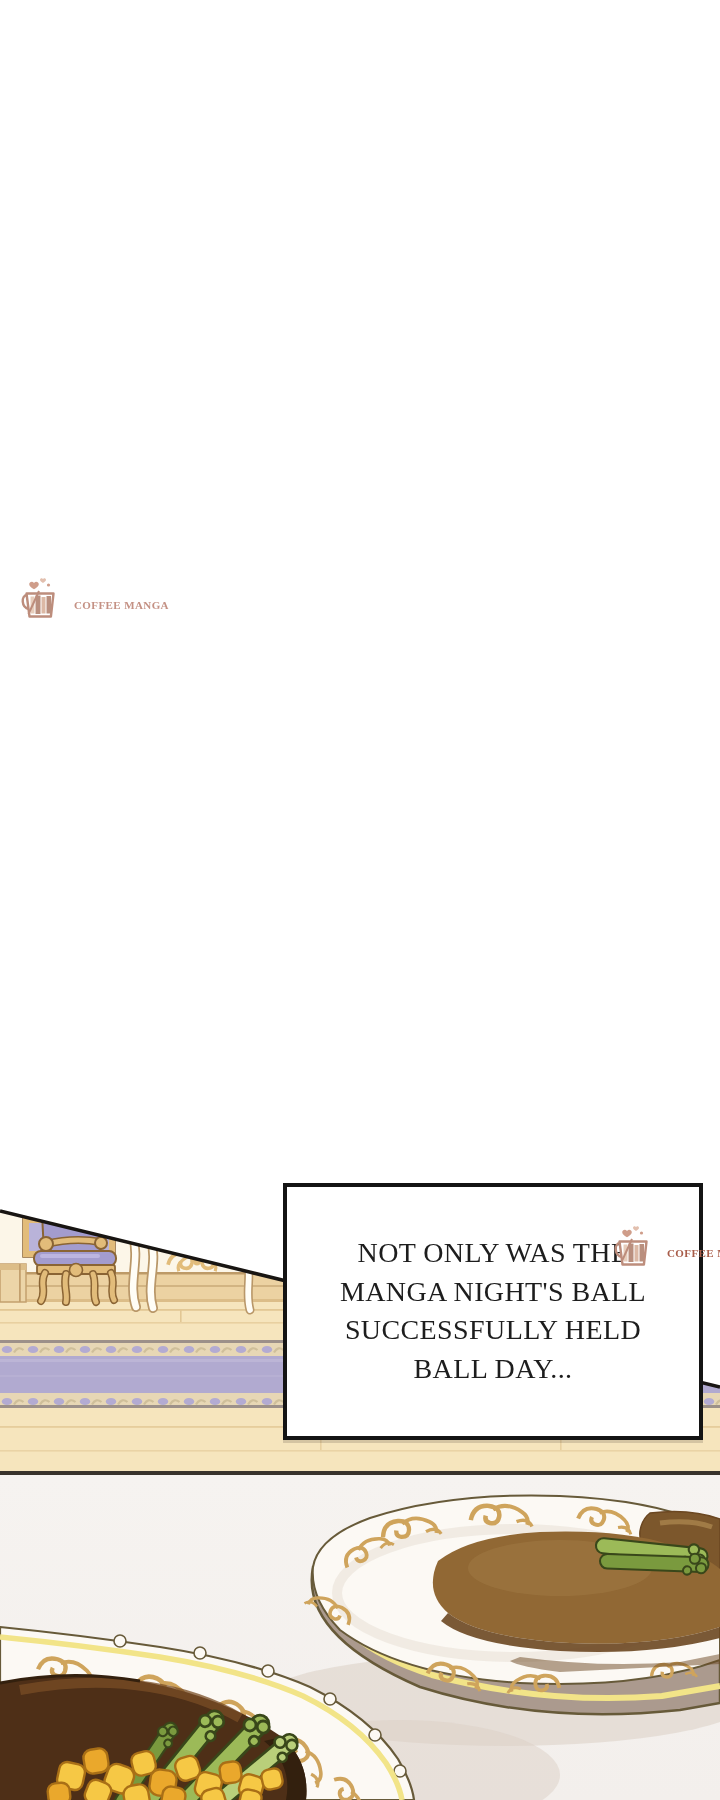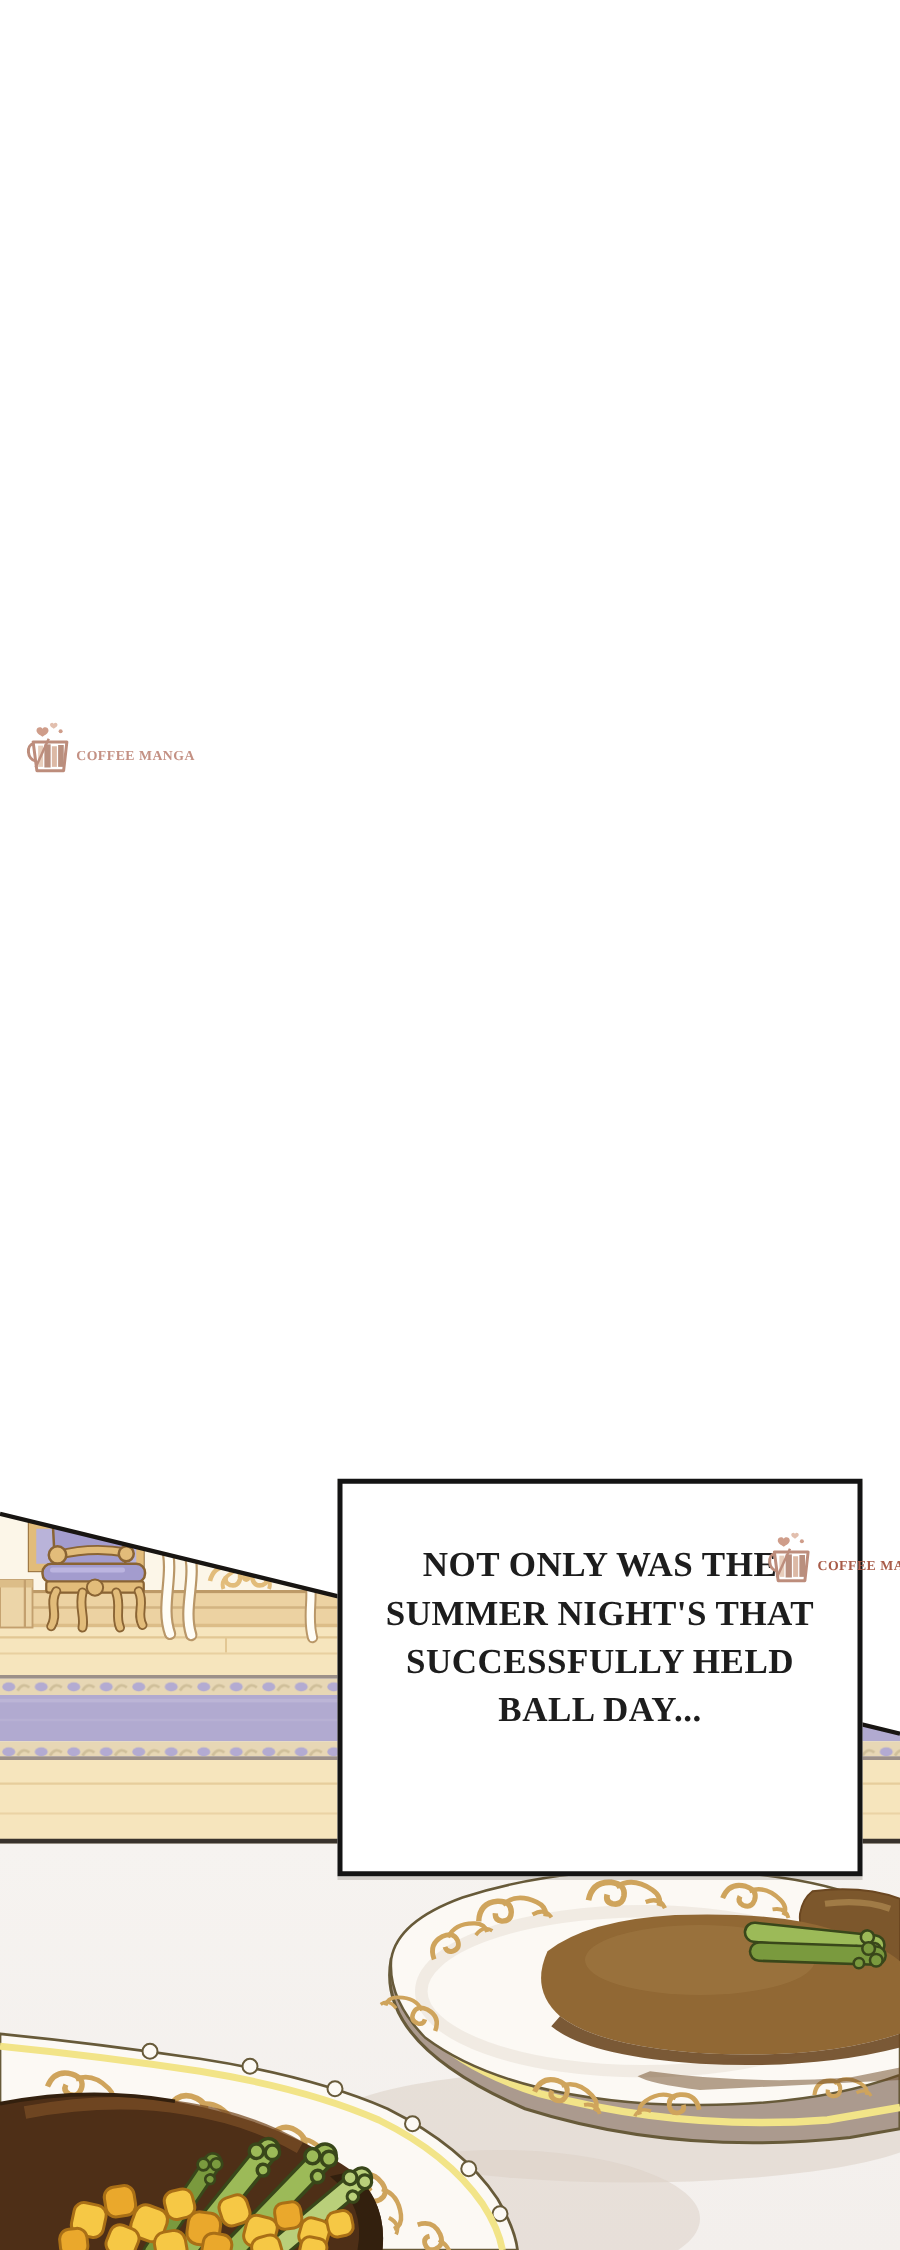"COFFEE MANGA" .watermark .brand { margin: 0 0 11px 1px -> 0 0 11px 14px }
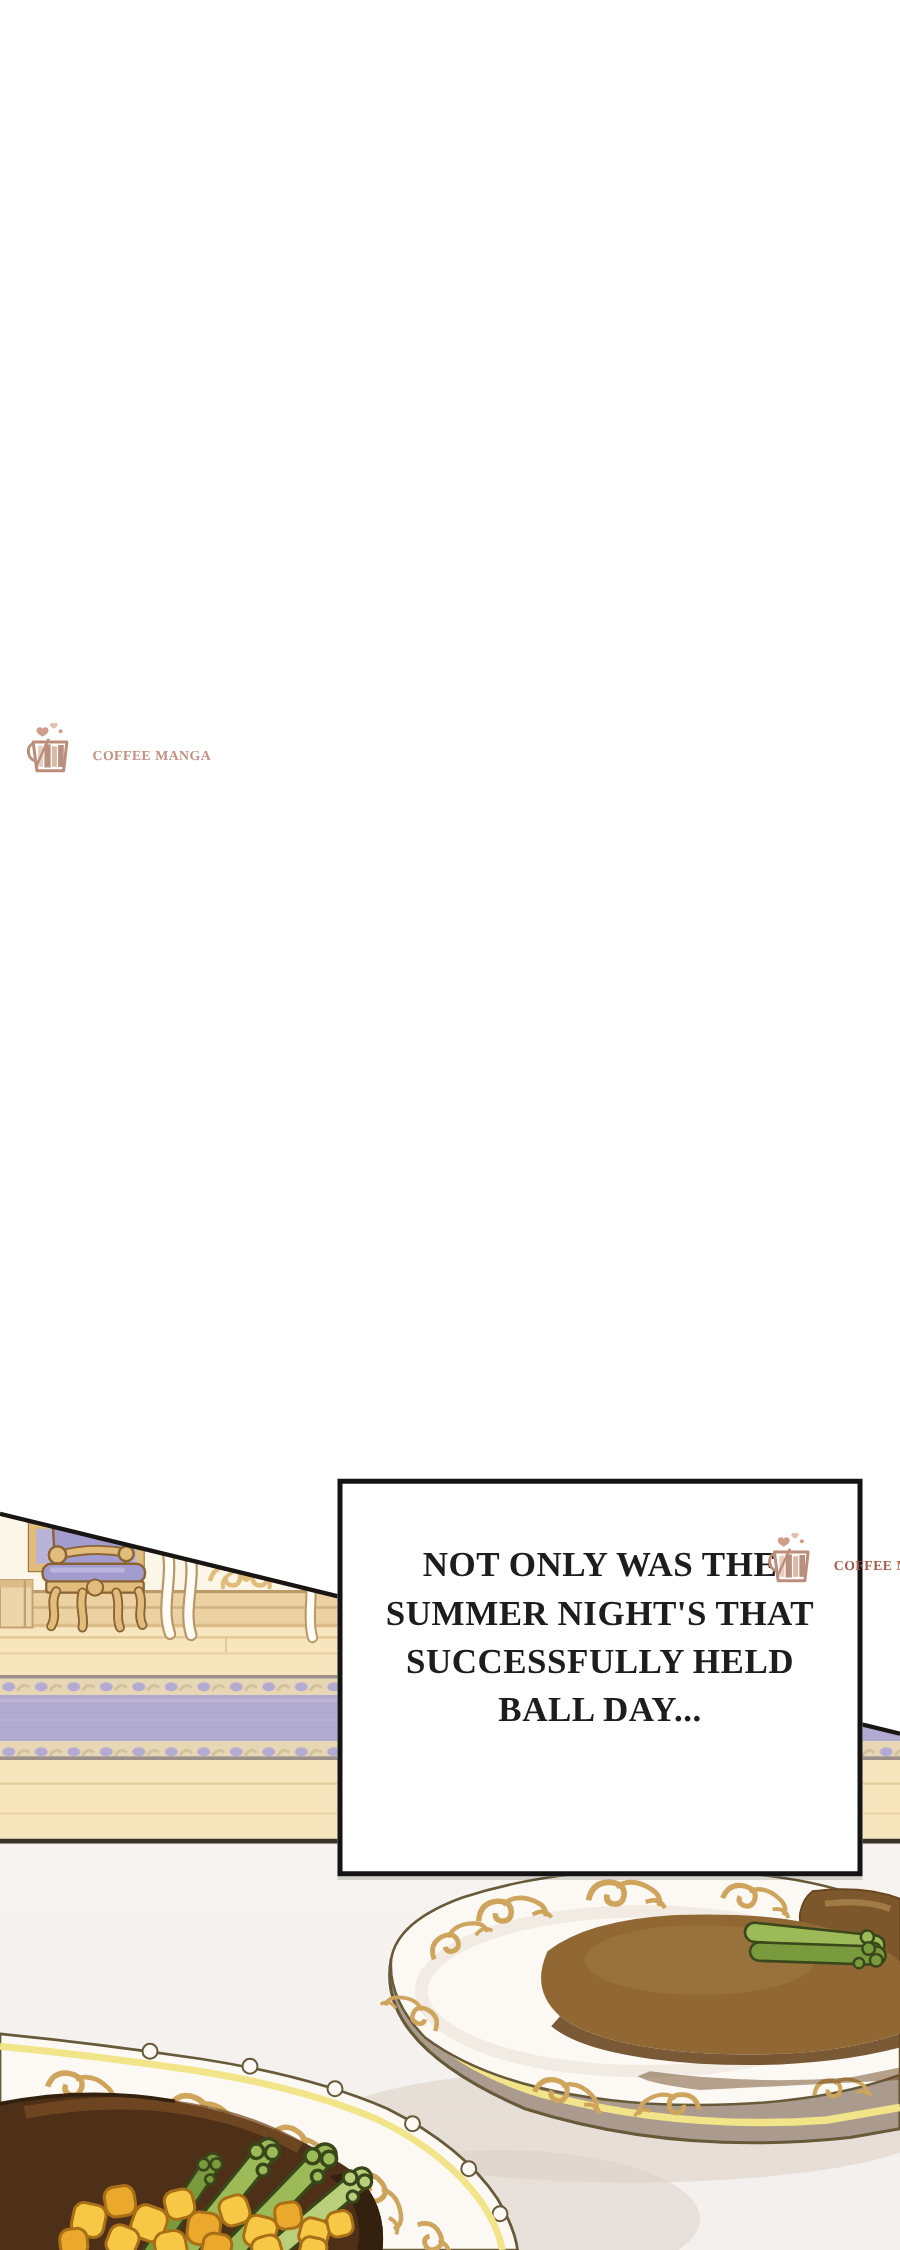"NOT ONLY WAS THE" .narration-box { font-weight: bold -> none; height: 318px -> 257px; left: 270px -> 283px }
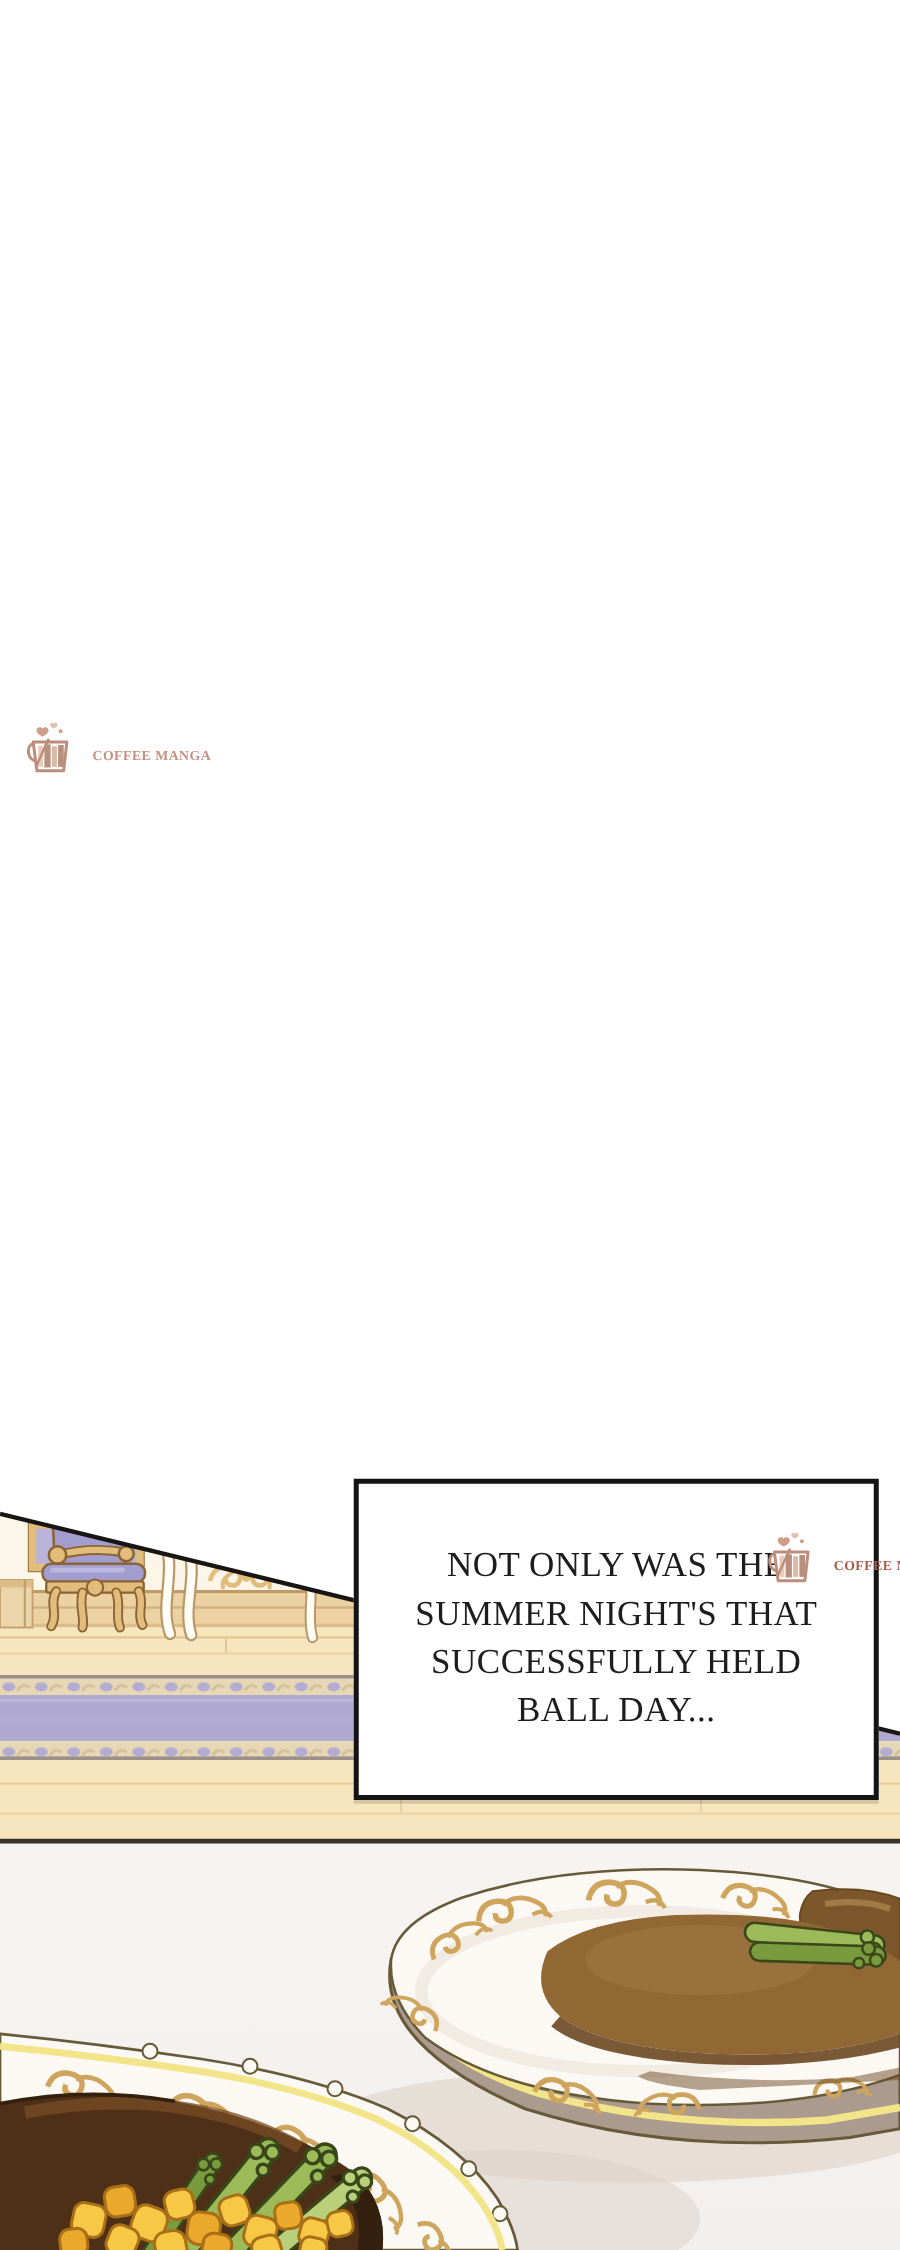"SUMMER NIGHT'S THAT" div.narration-line { text: SUMMER NIGHT'S THAT -> MANGA NIGHT'S BALL }
